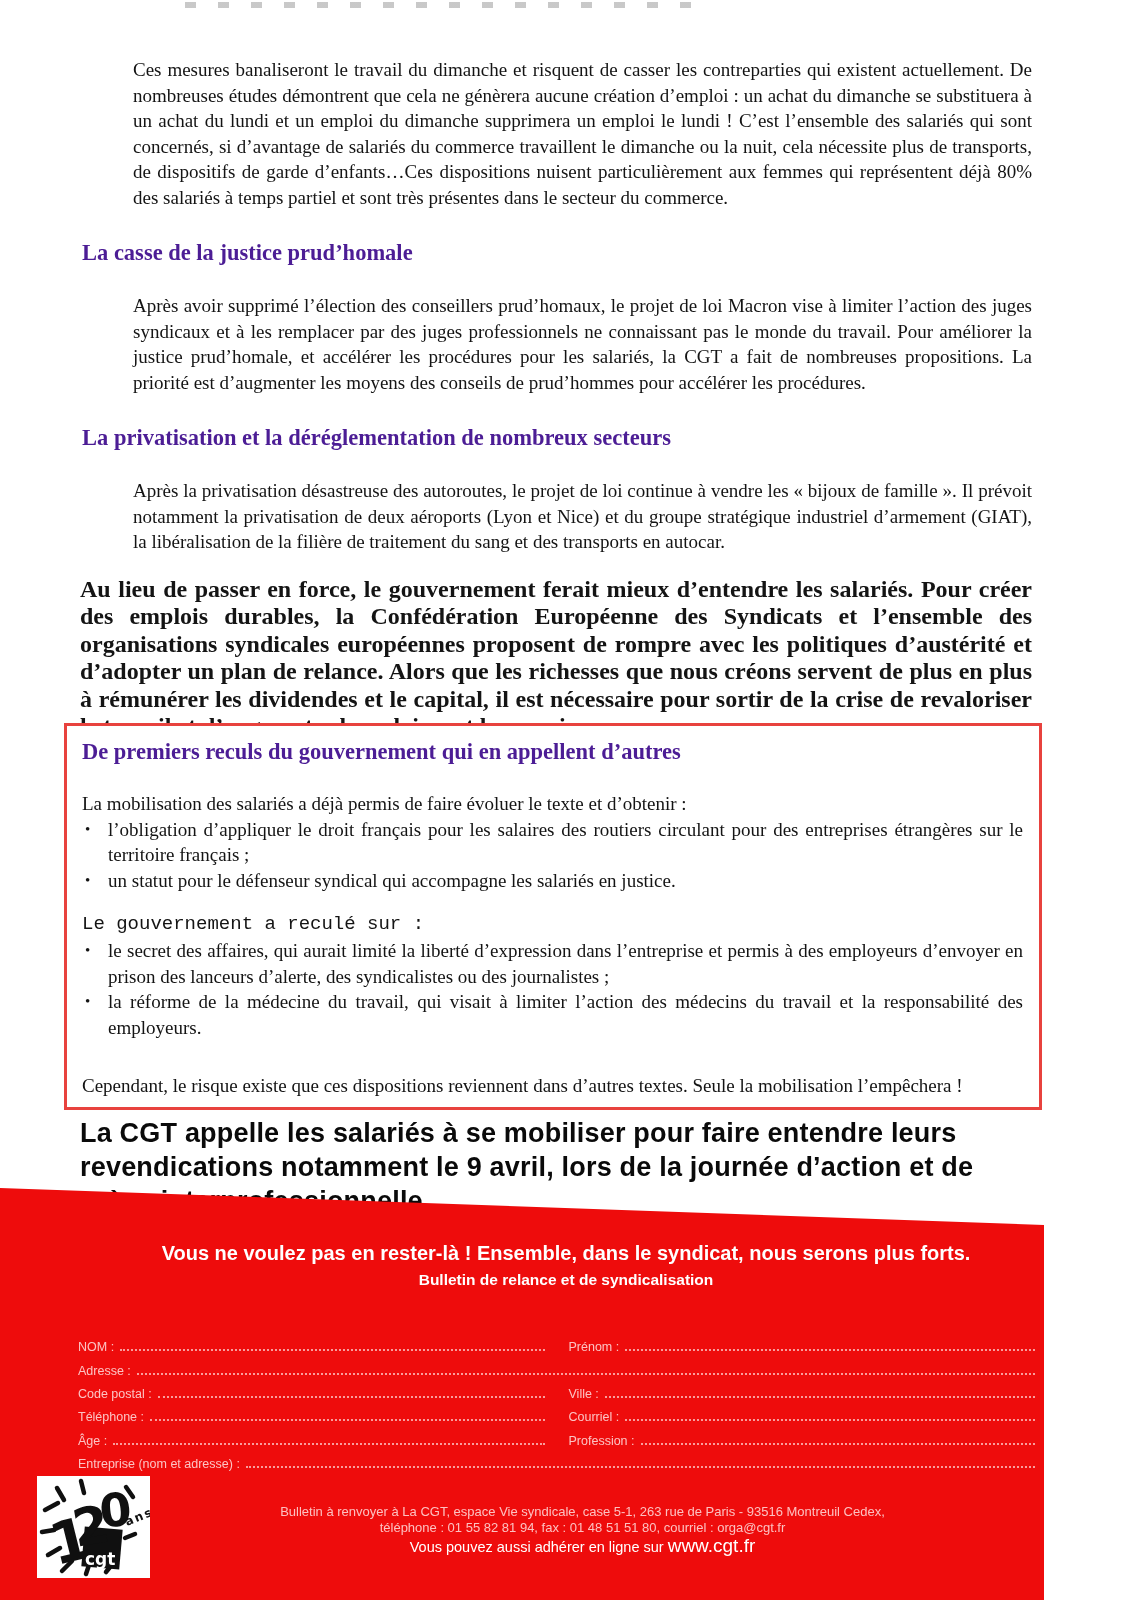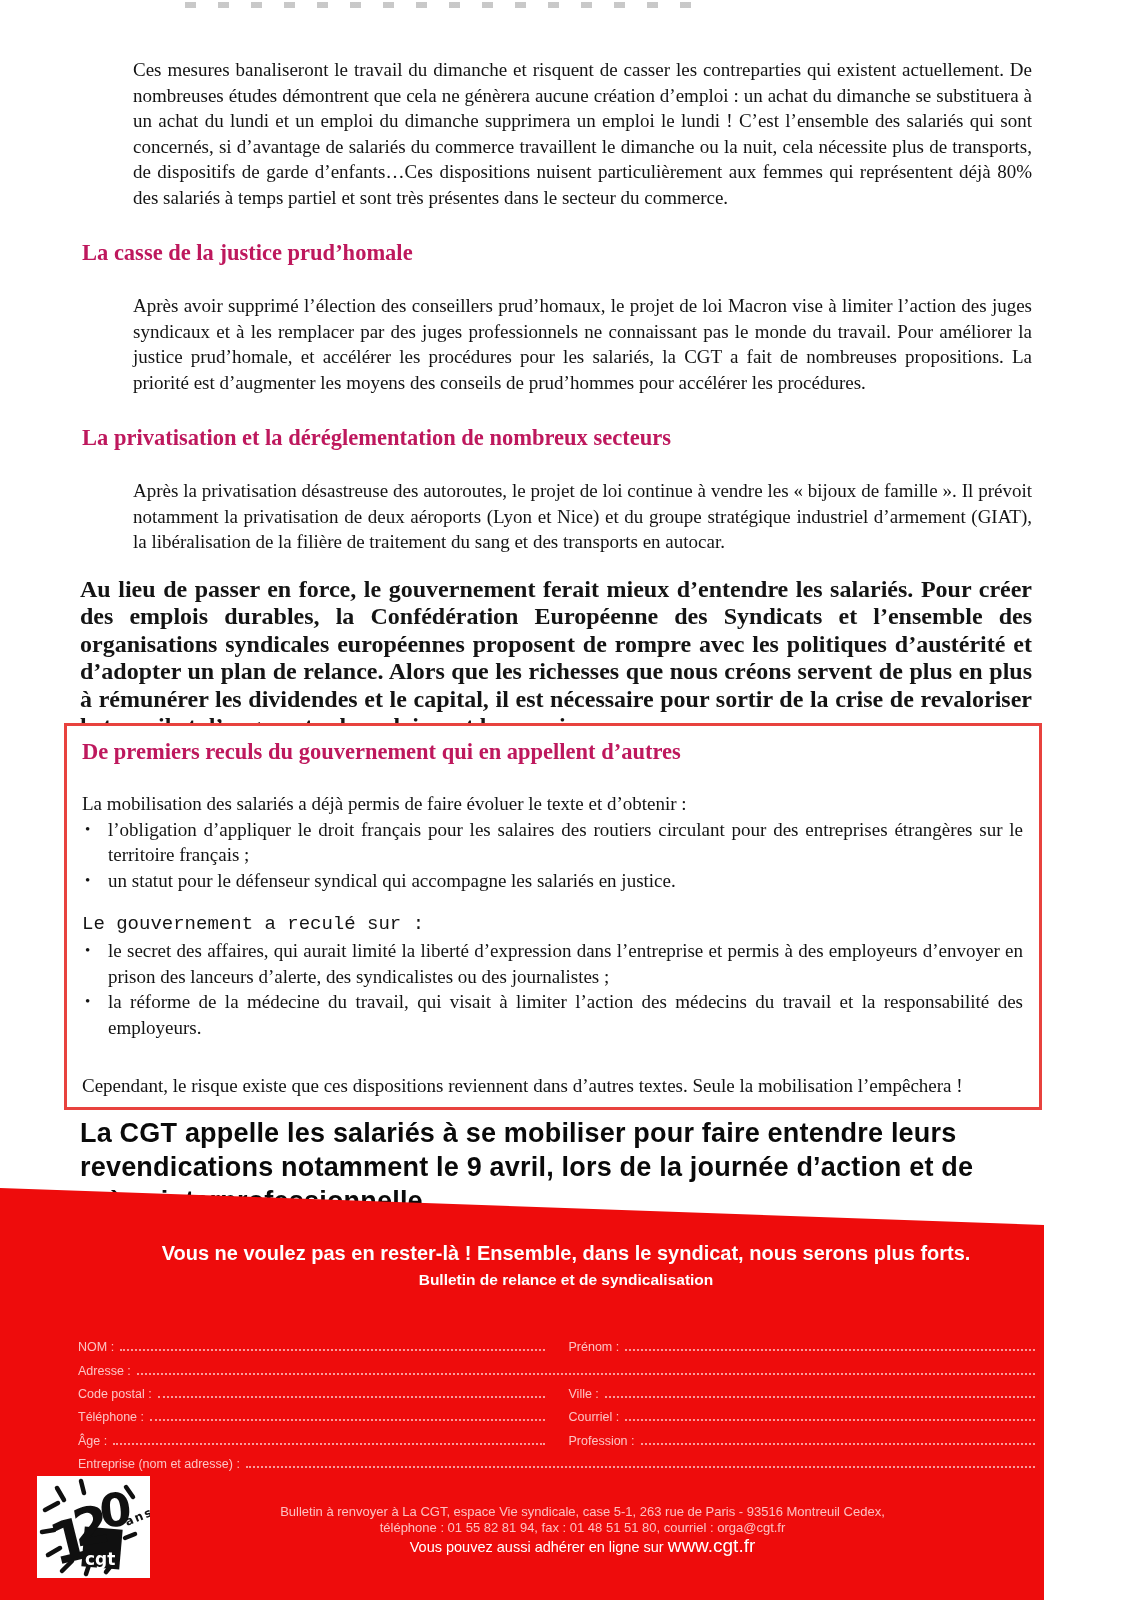"La casse de la justice" .red-heading { color: #be185d -> #4c1d95 }
